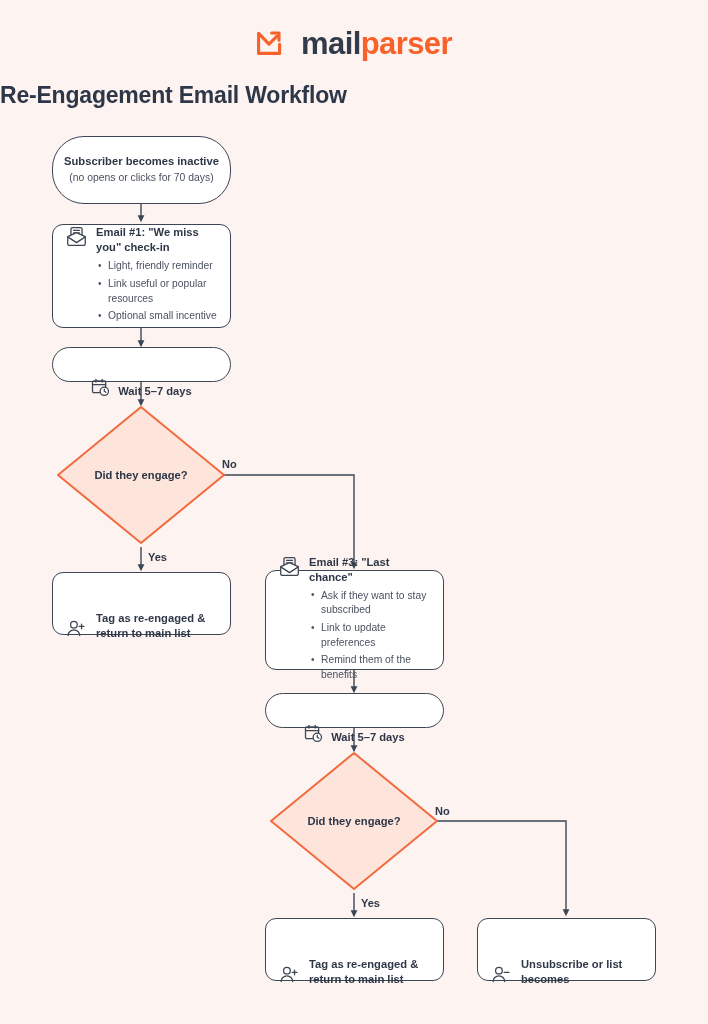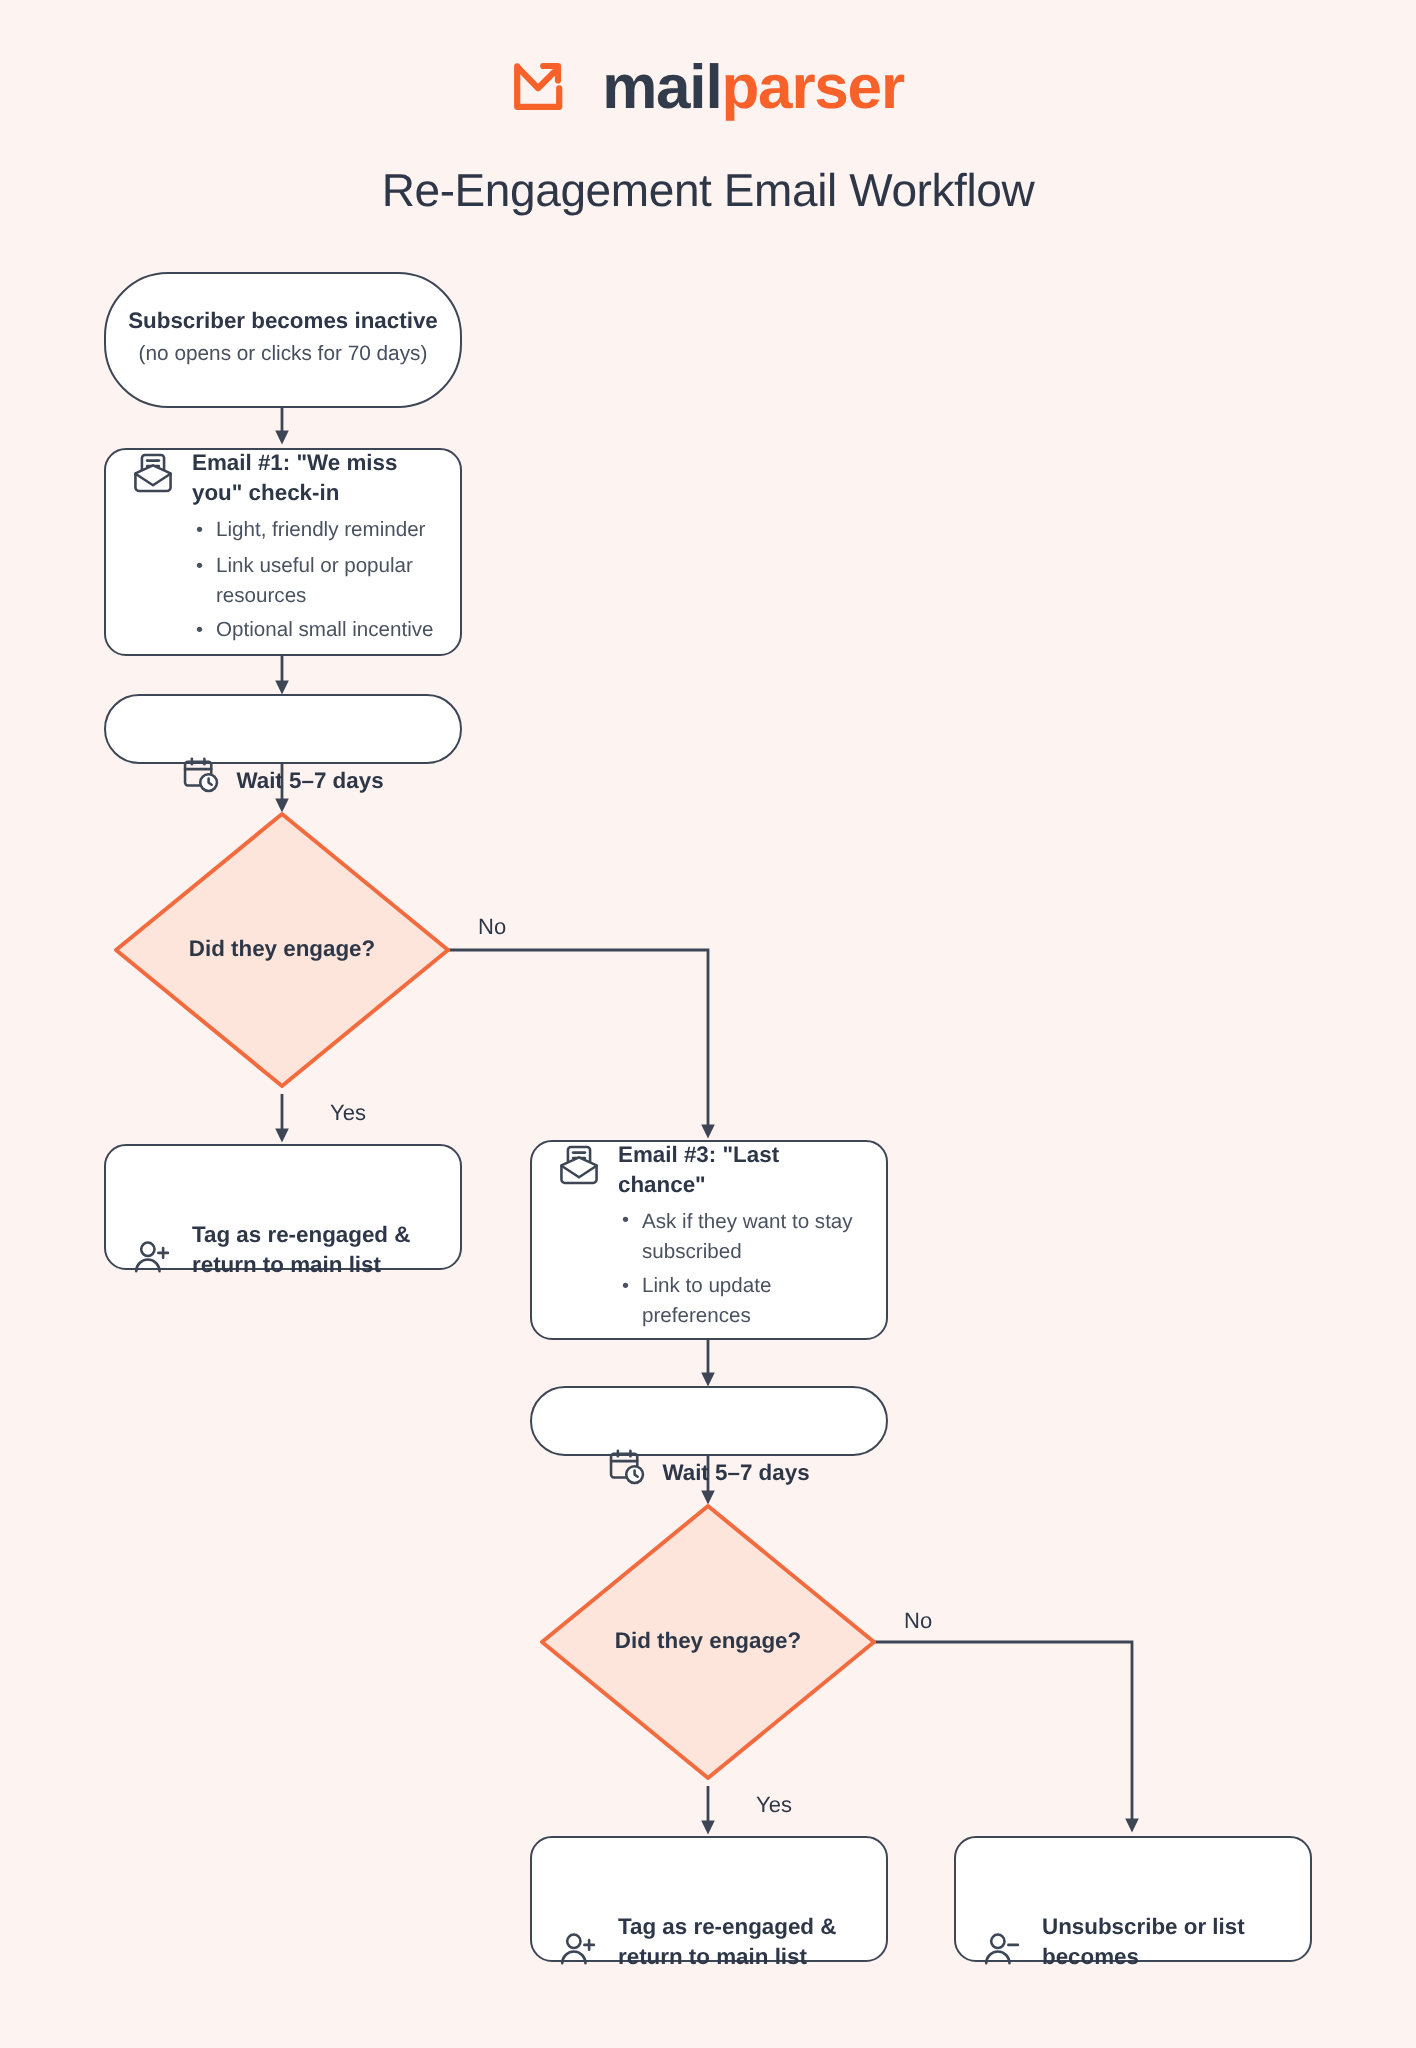"Re-Engagement Email Workflow" #title { font-weight: 400 -> 700; text-align: center -> left }
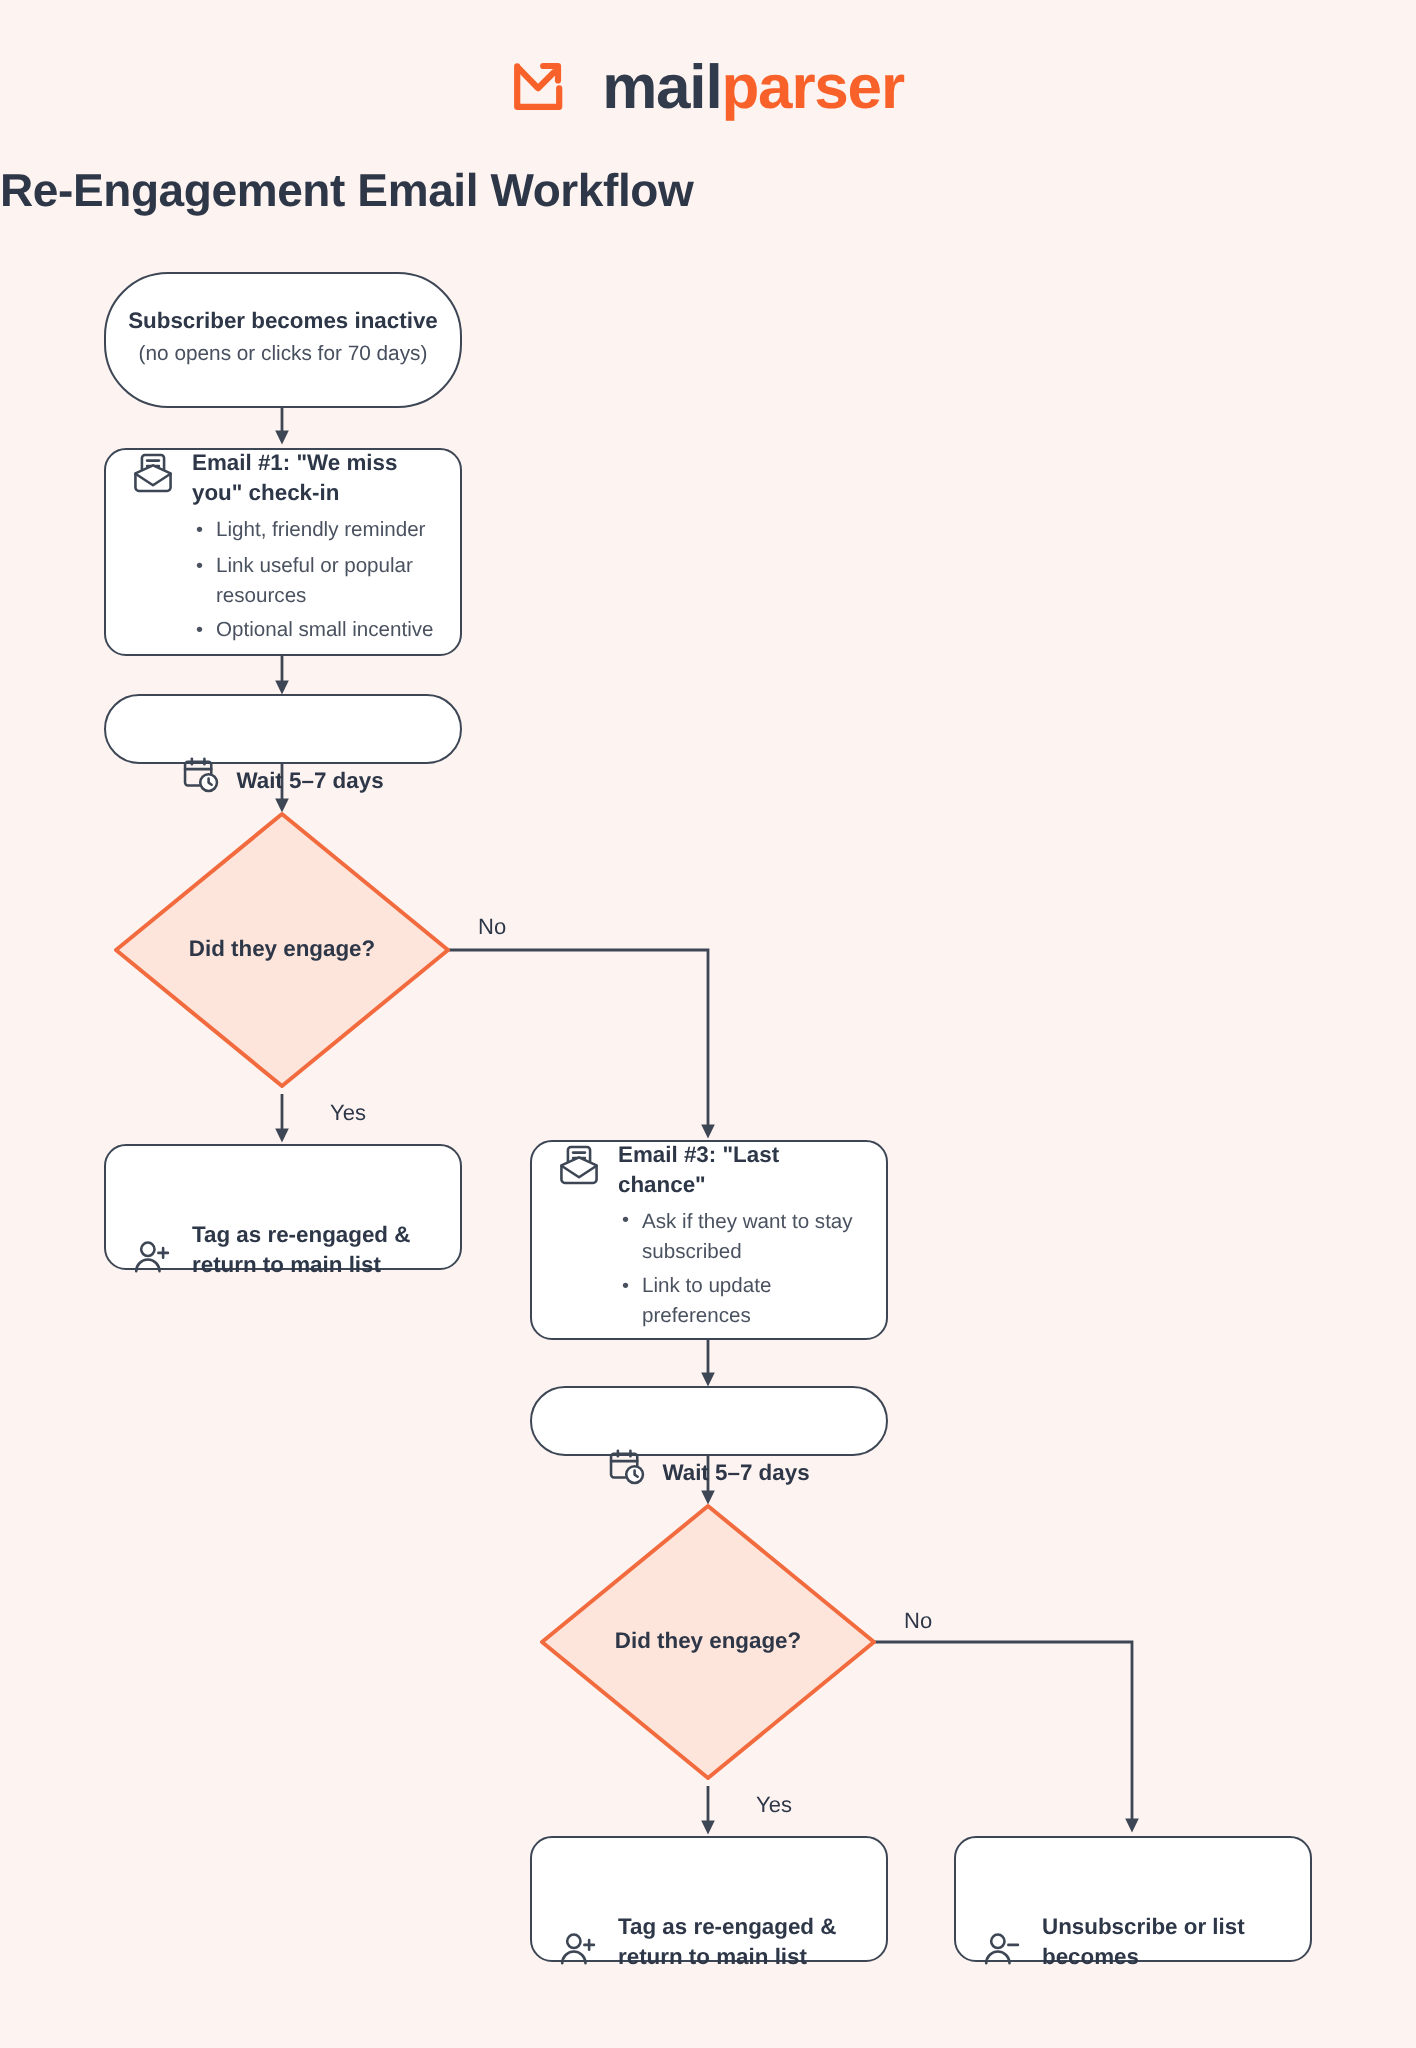"No" .elabel { font-weight: 400 -> 700; margin-left: 17px -> none }
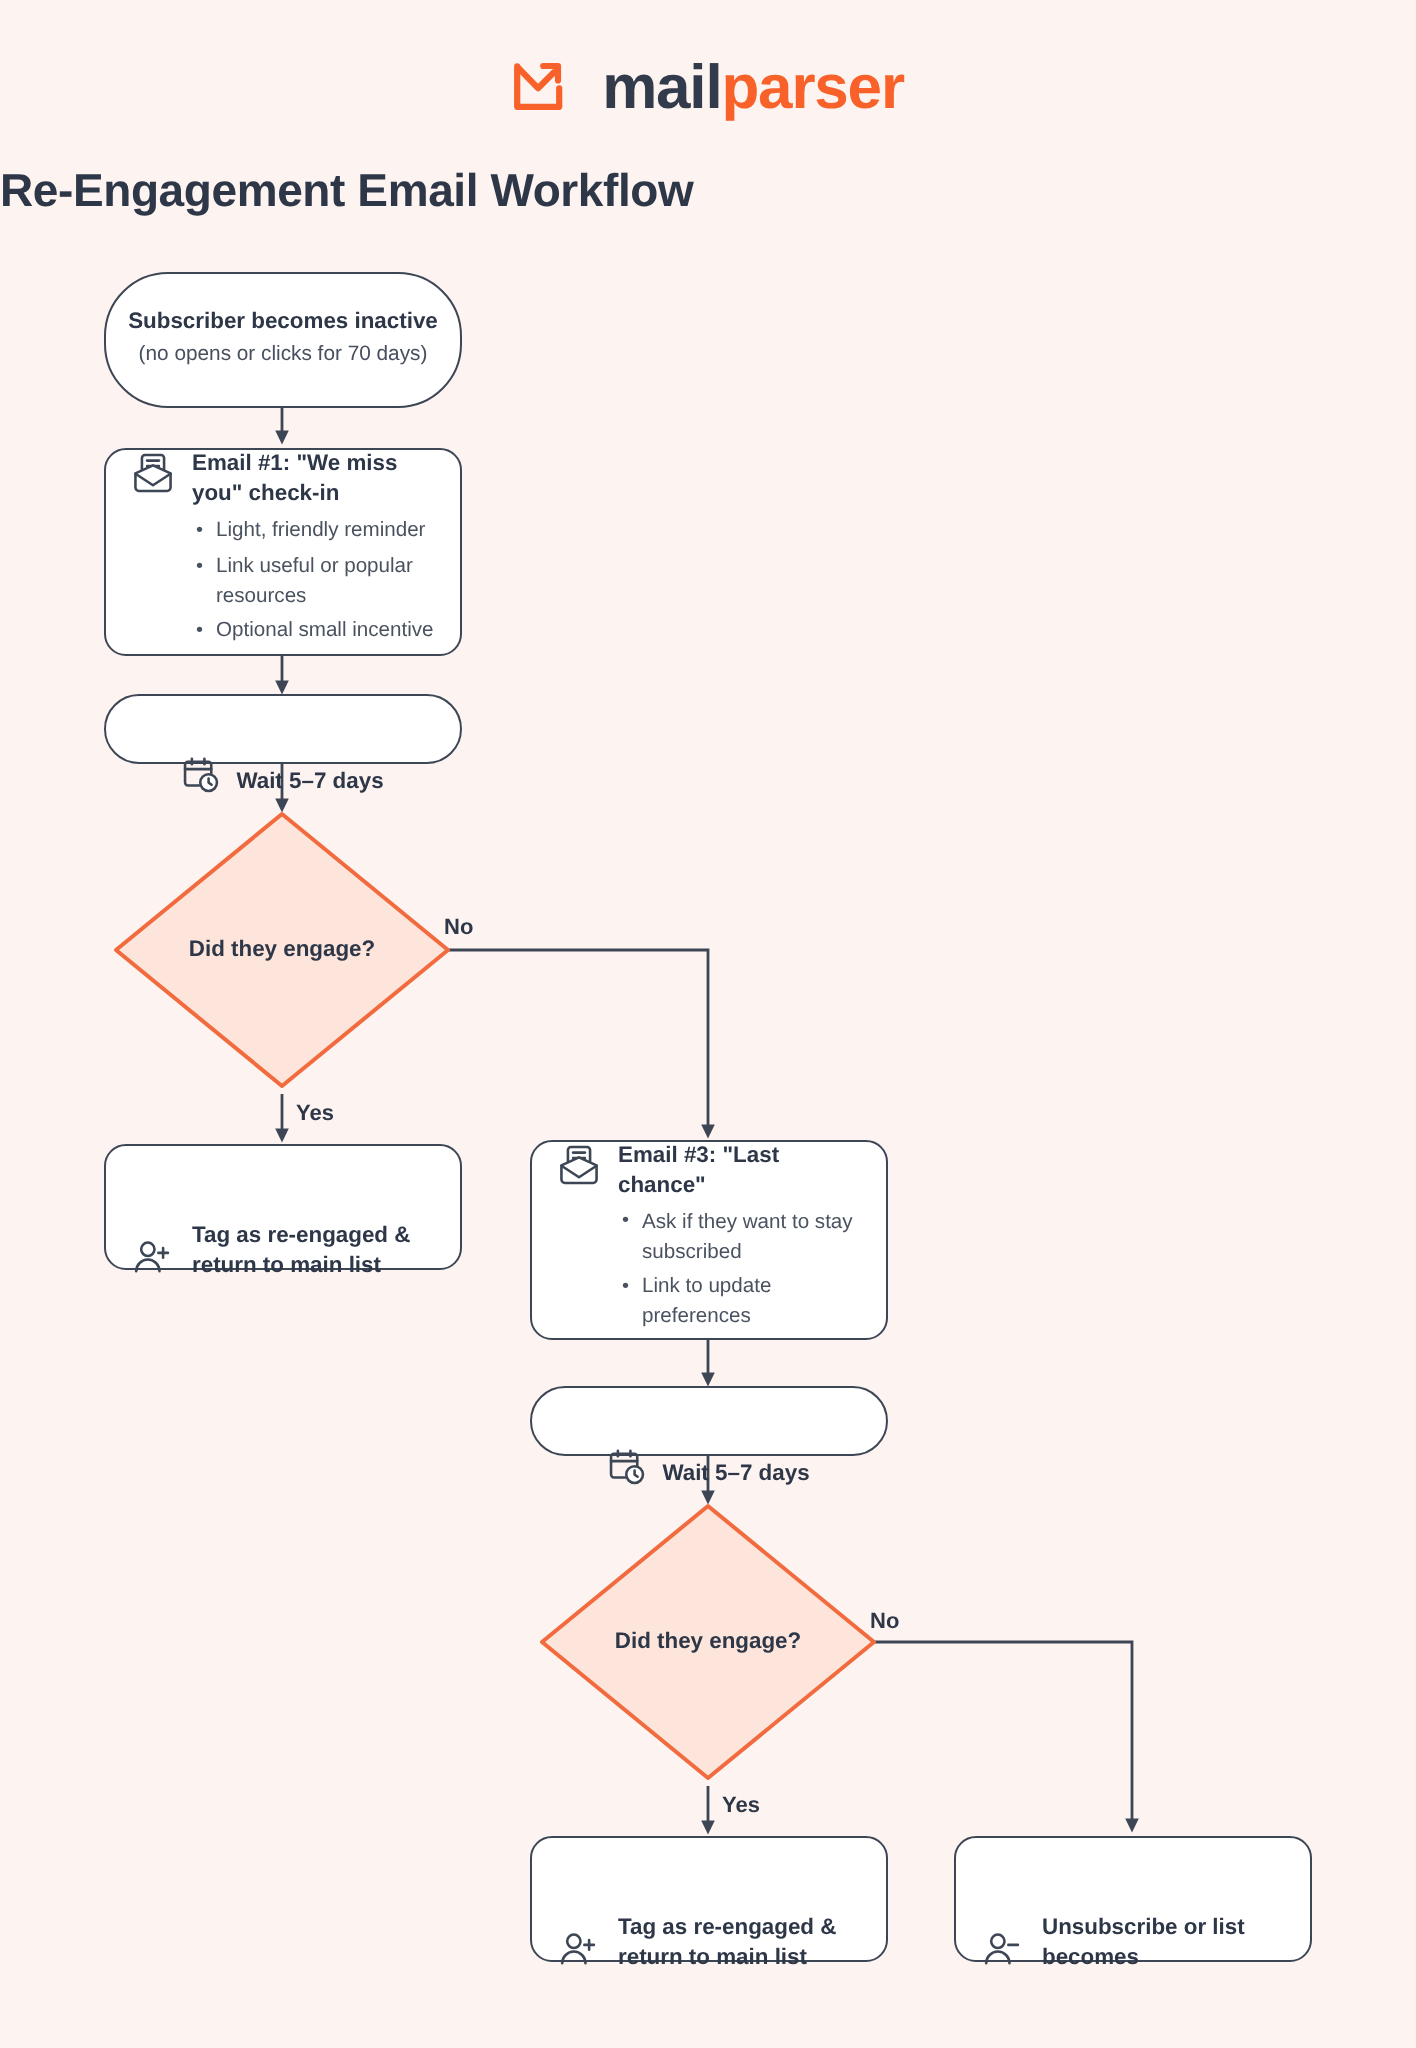"Remind them of the benefits" li { html: none -> <li>Remind them of the benefits</li> }
